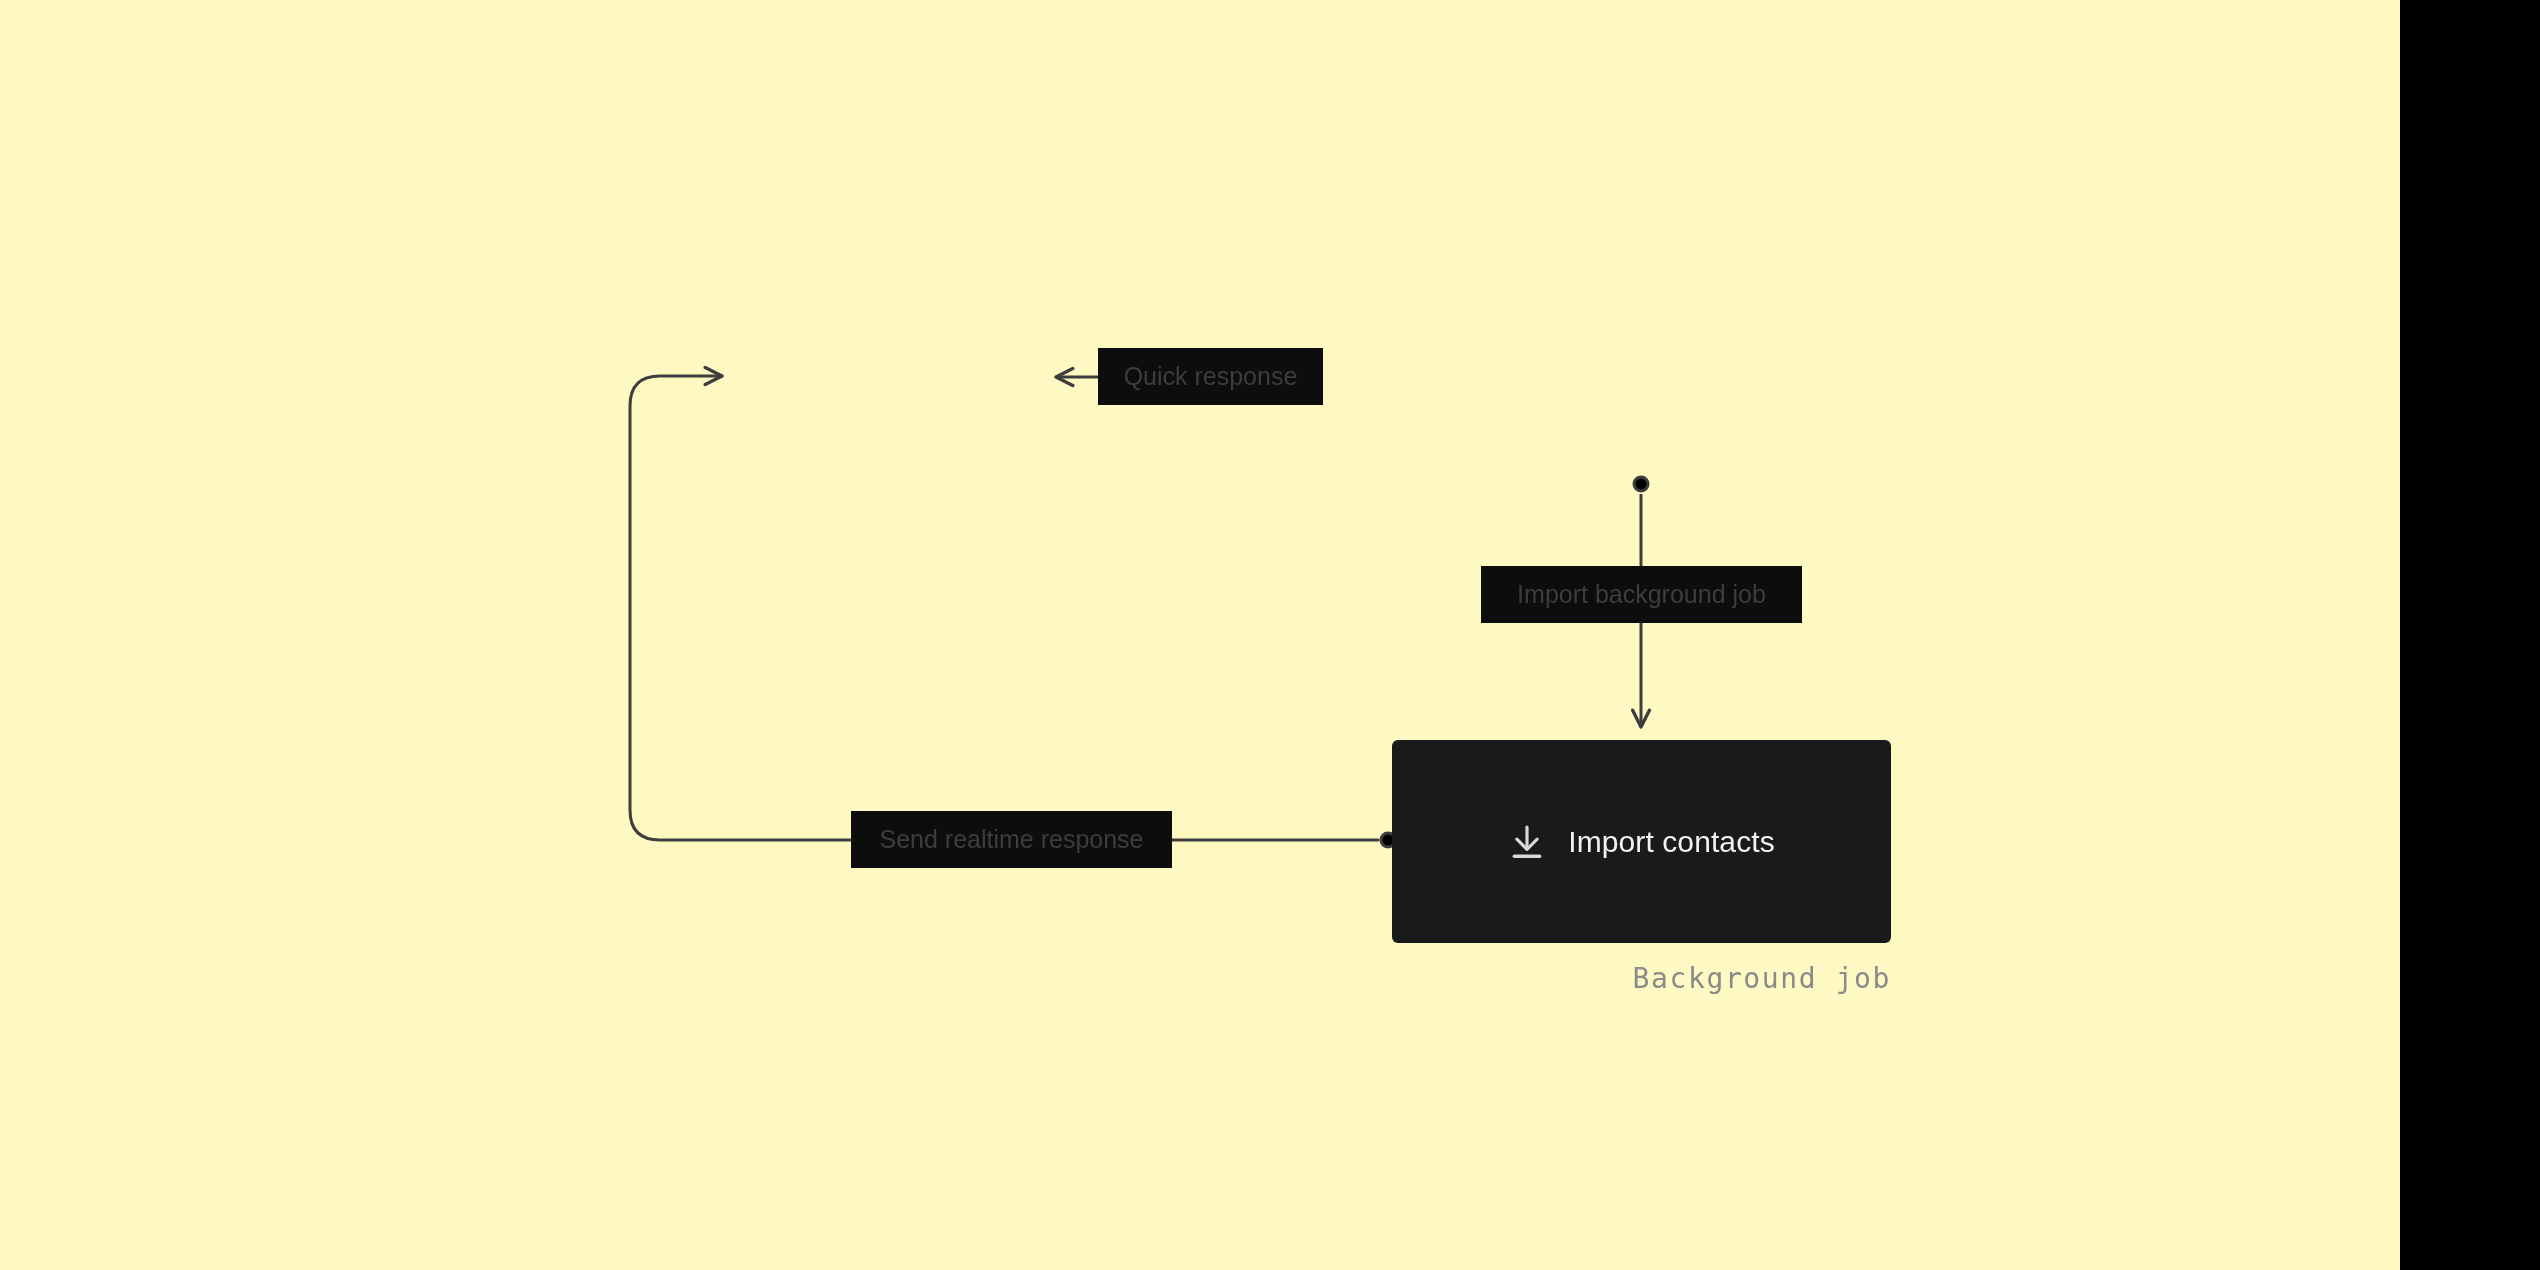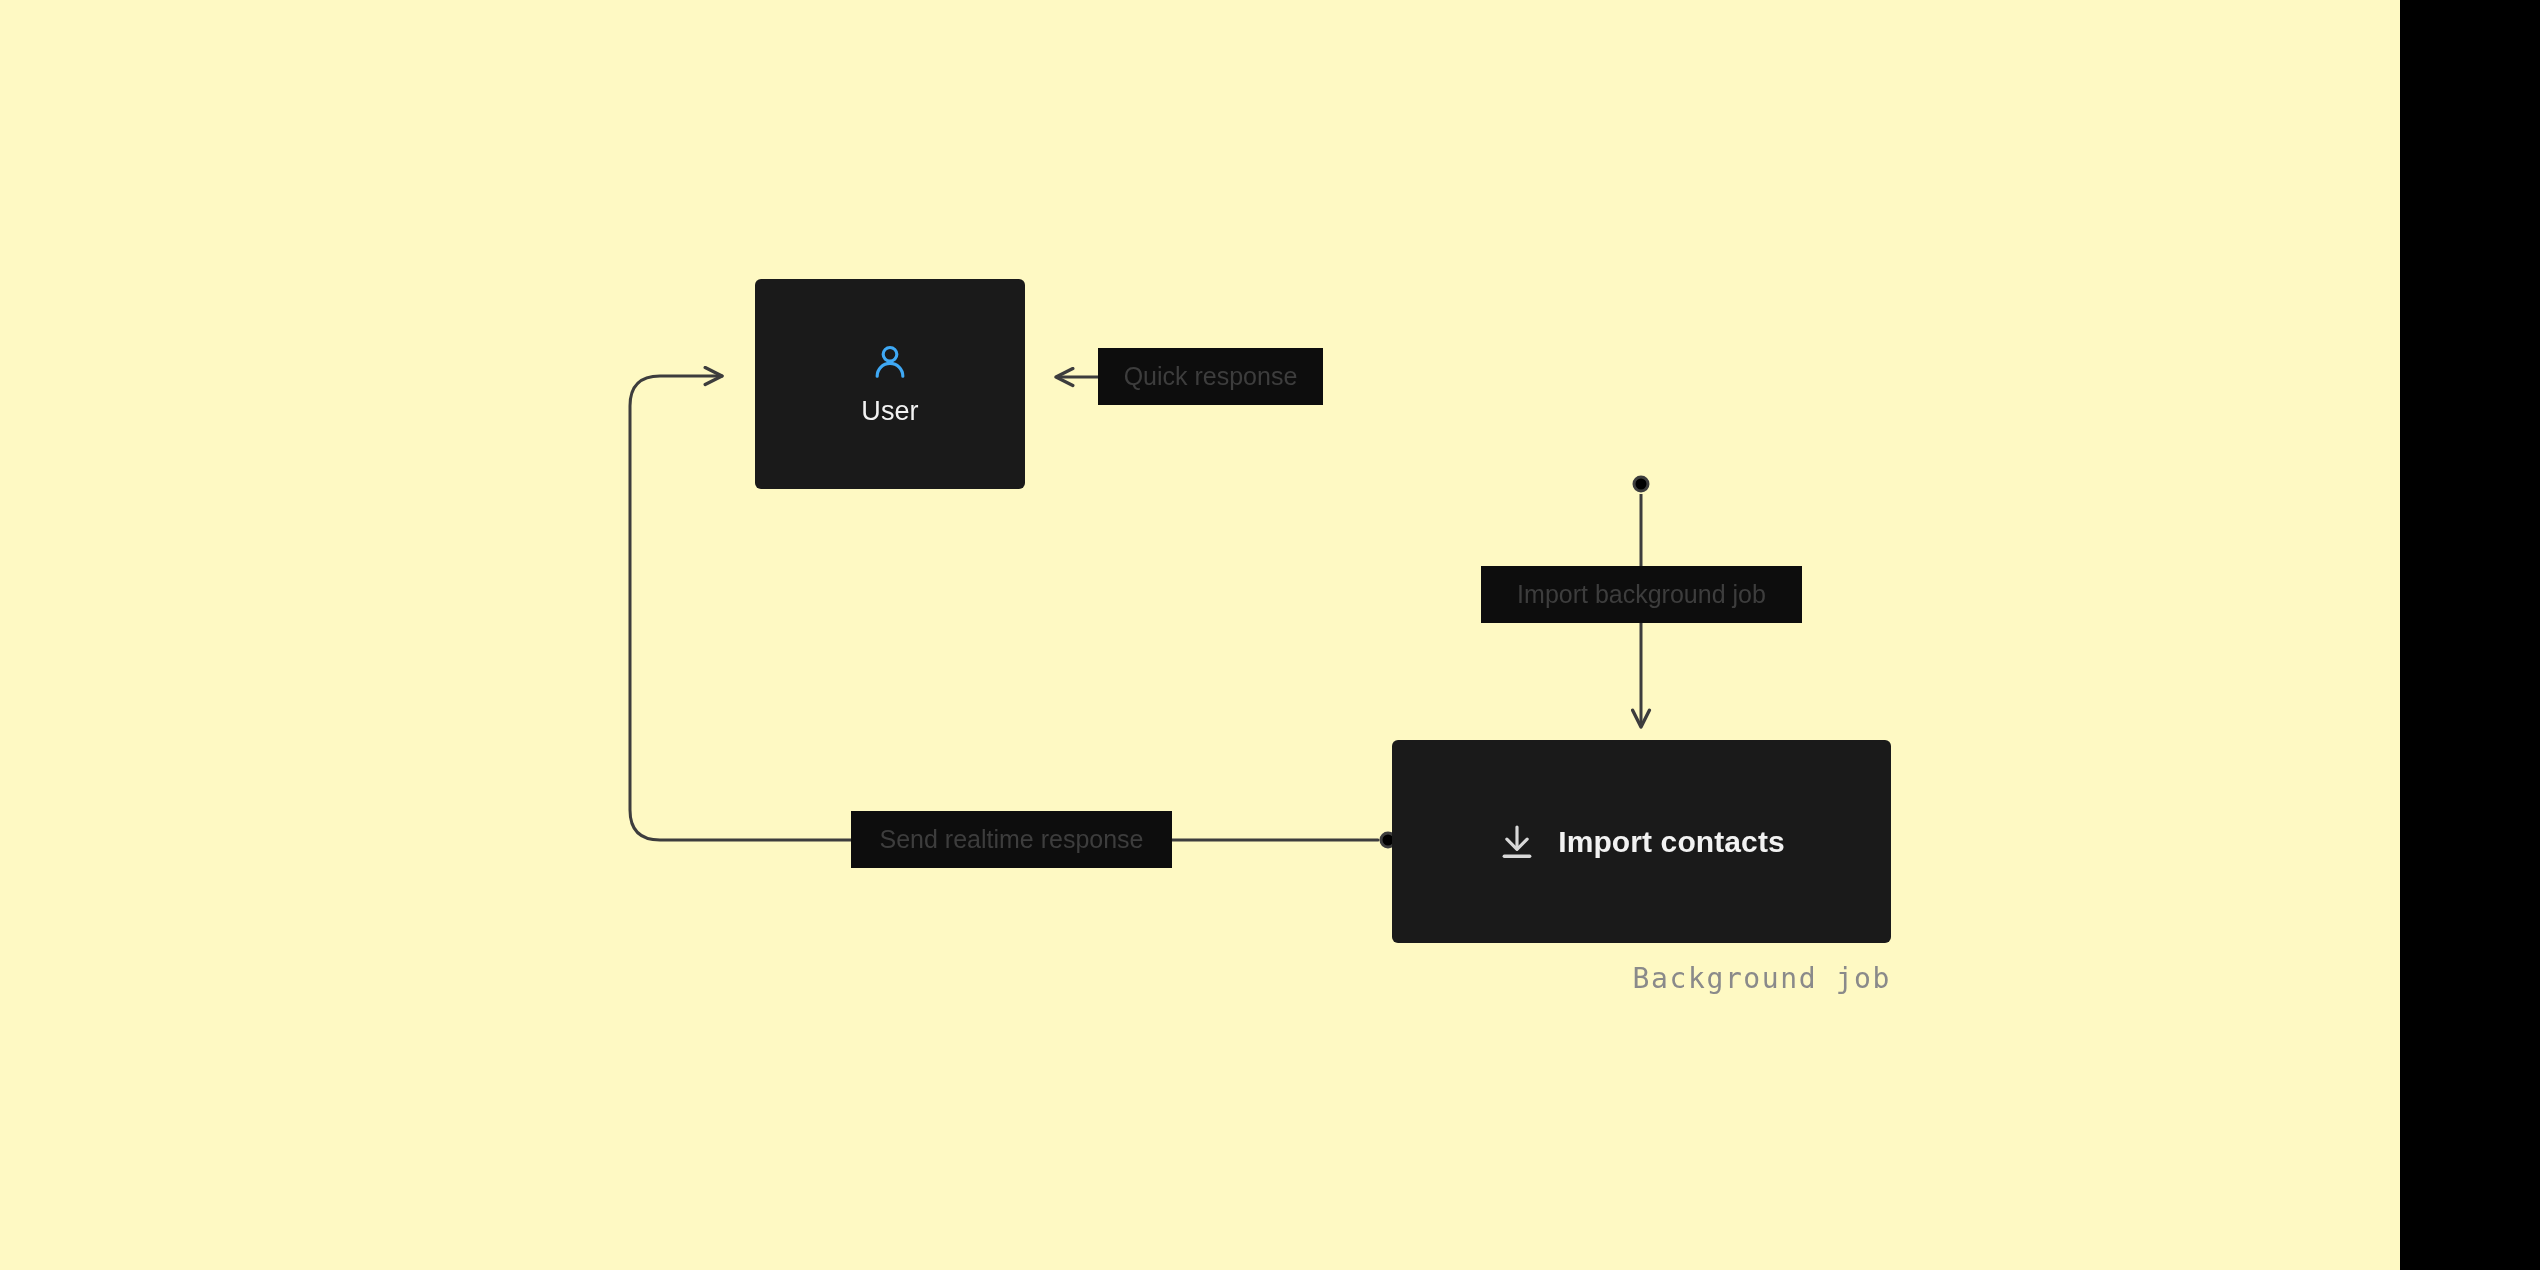"User" div.node { html: <div> <div> <span> <svg> <circle></circle> <path></path> </svg> </span> <span>User</span> </div> </div> -> none }
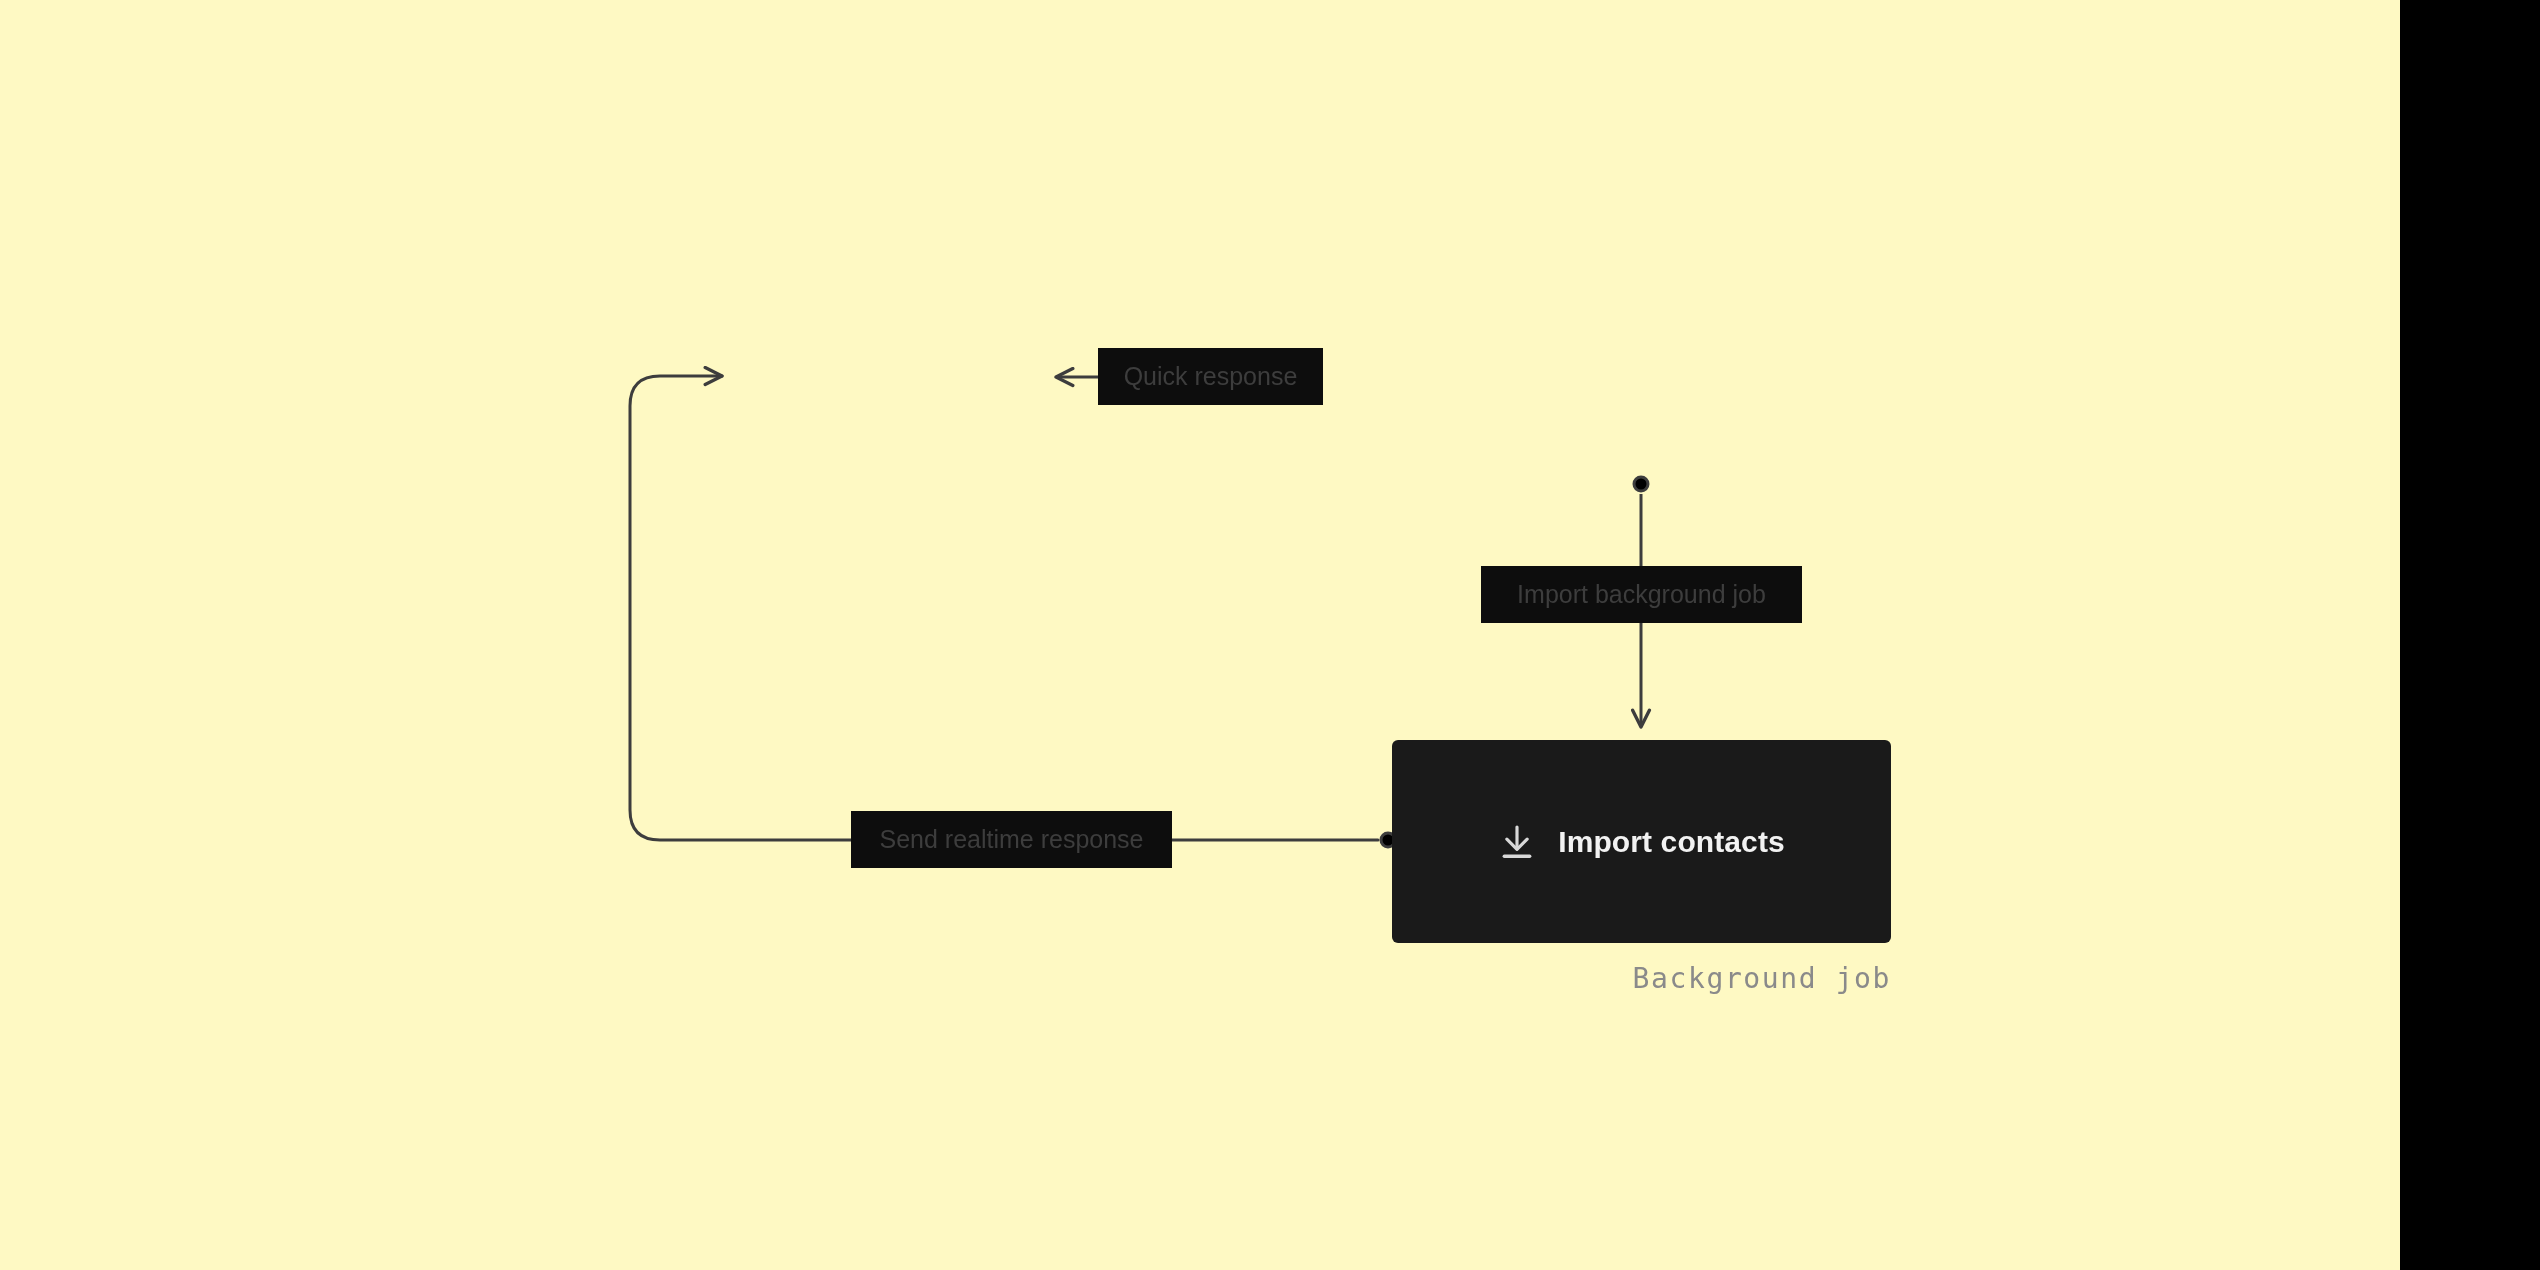"Import contacts" #node-import .node-inner { font-weight: bold -> none }
